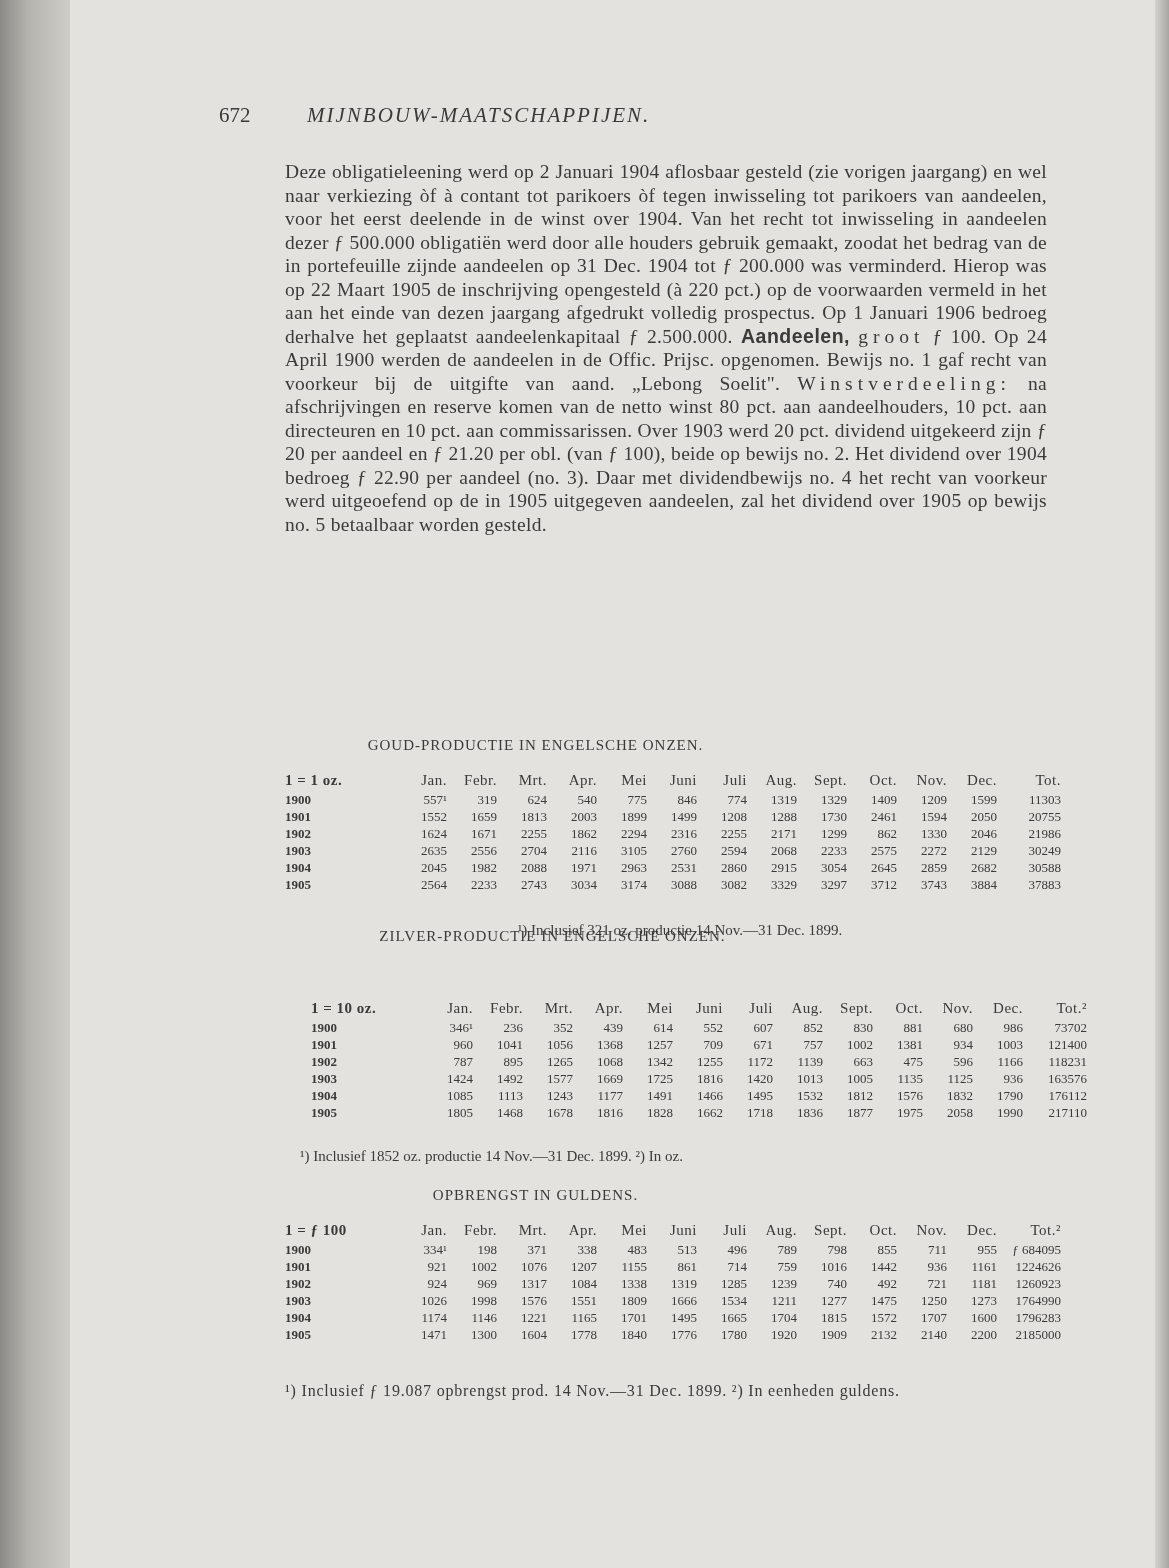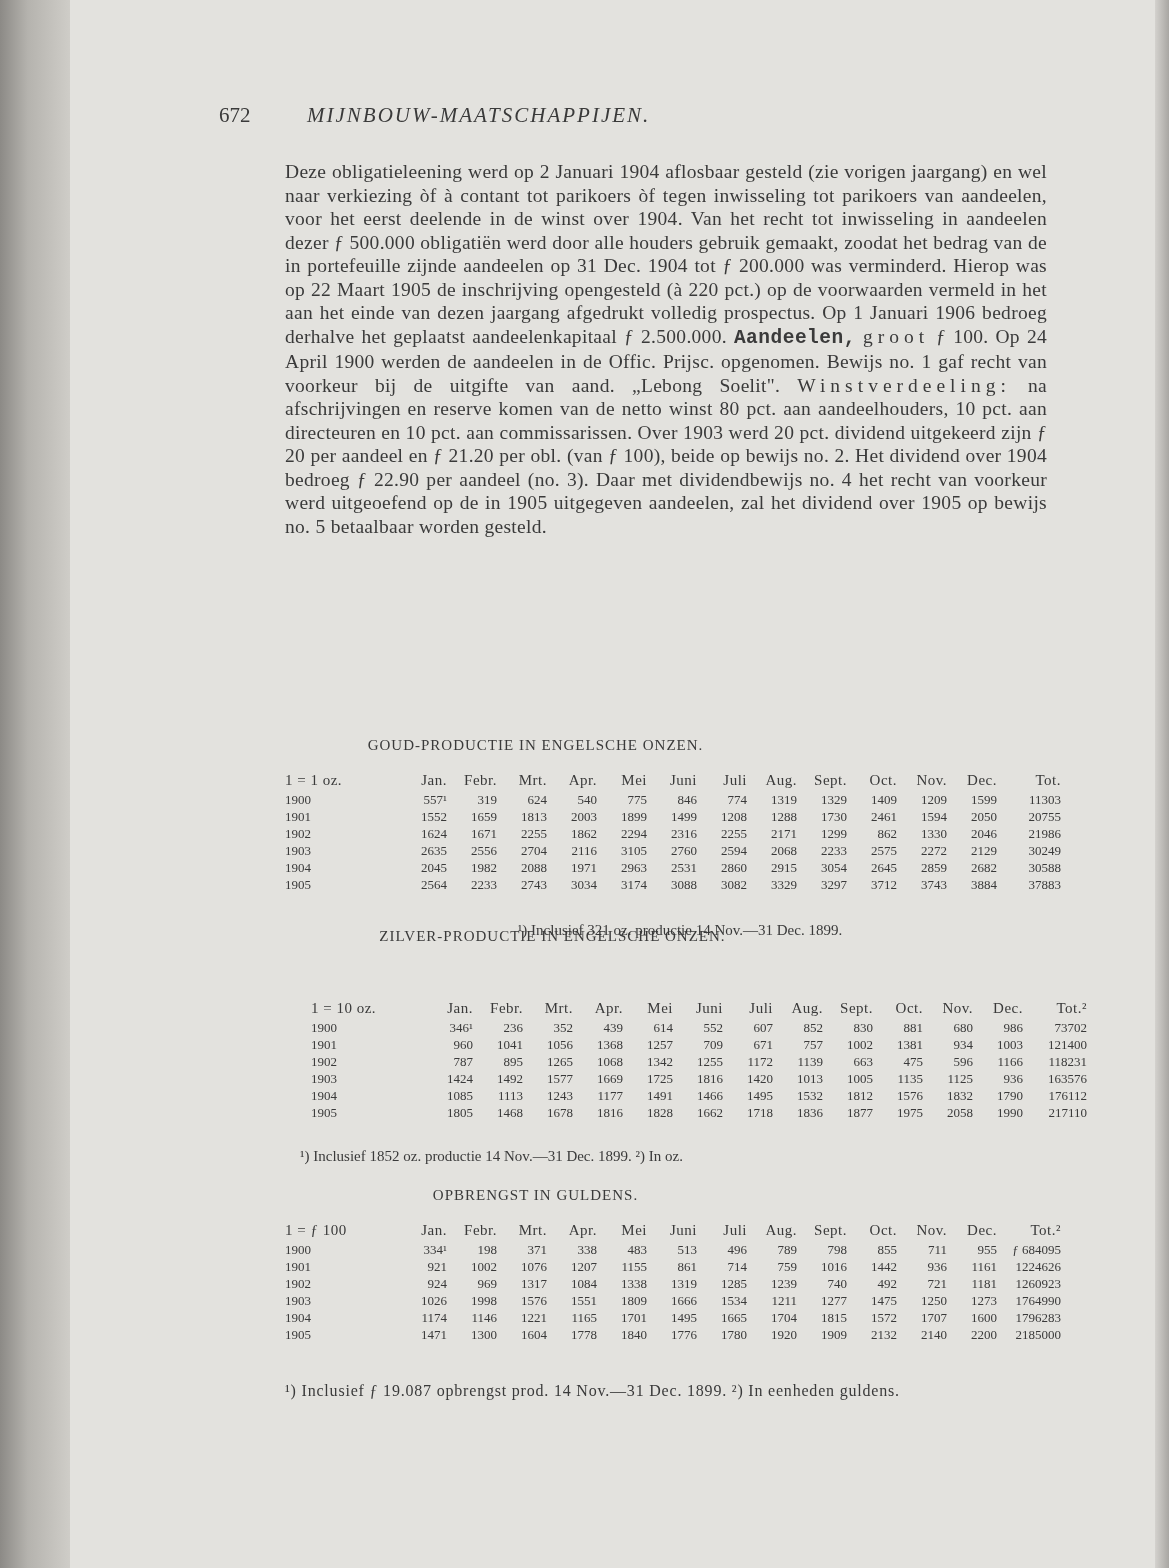"Aandeelen," .bold-sans { font-family: Liberation Mono, monospace -> Liberation Sans, sans-serif }
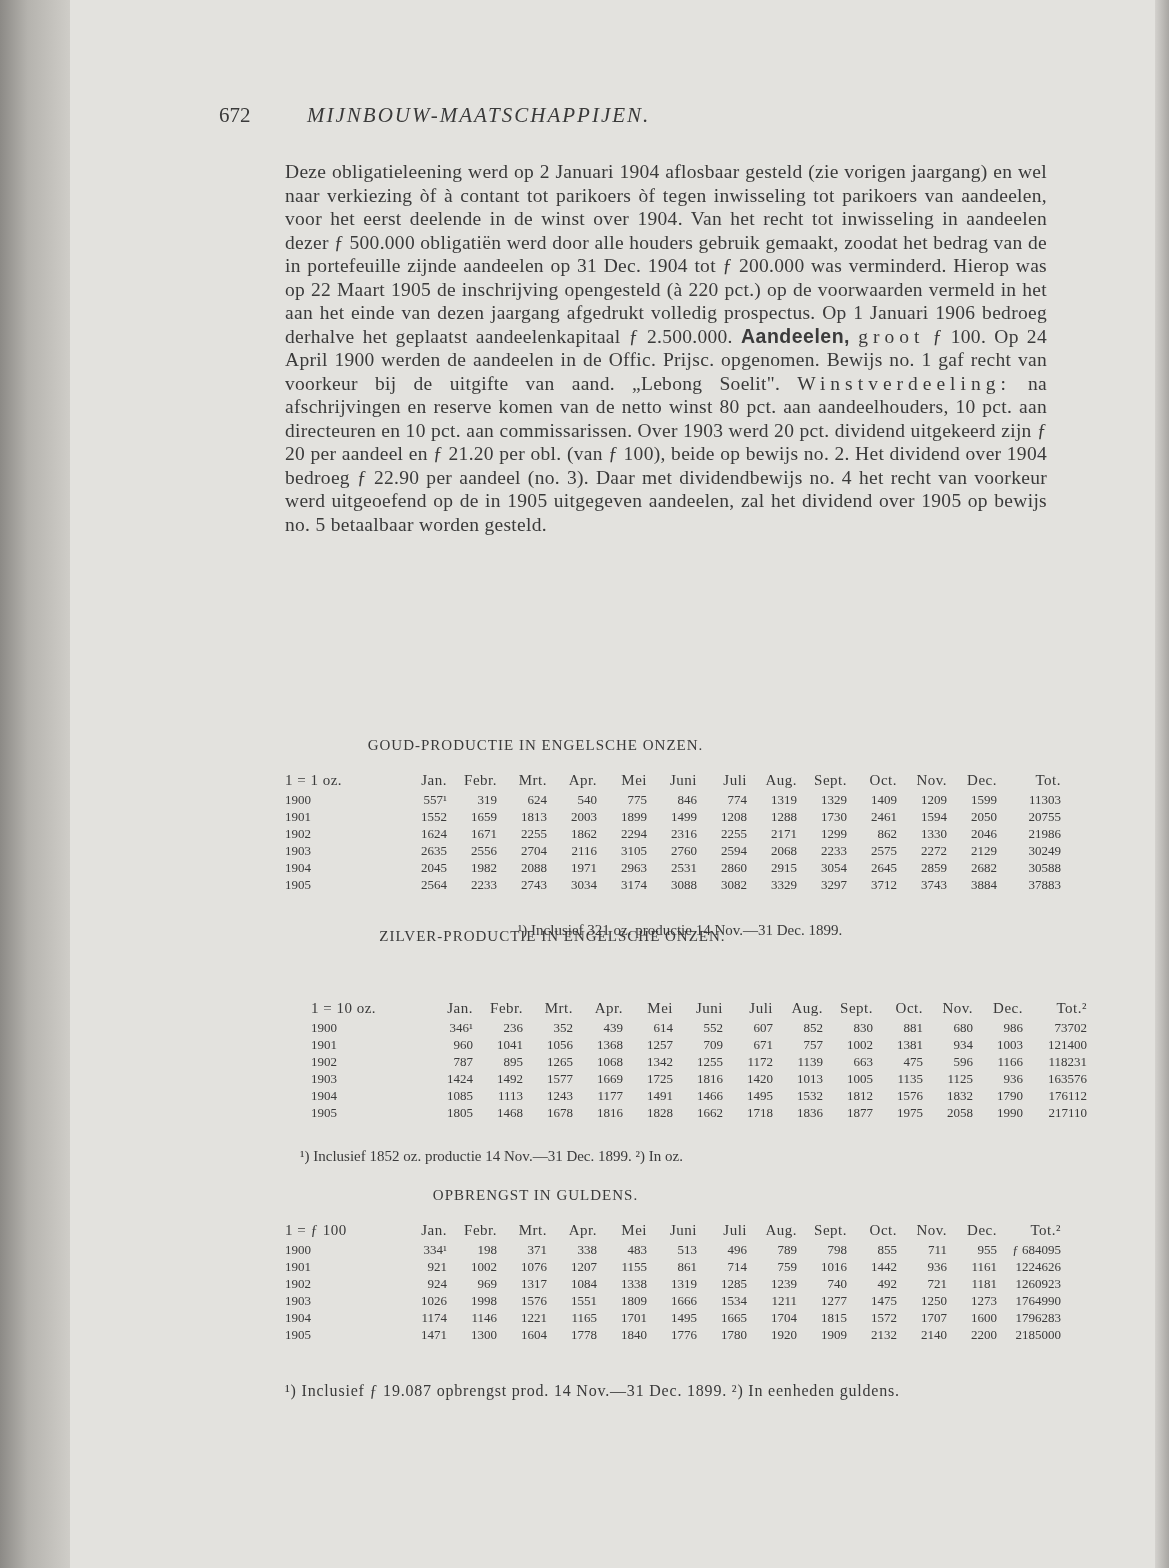"1 = 1 oz." table.data th.unit, table.data td.year { font-weight: none -> bold }
